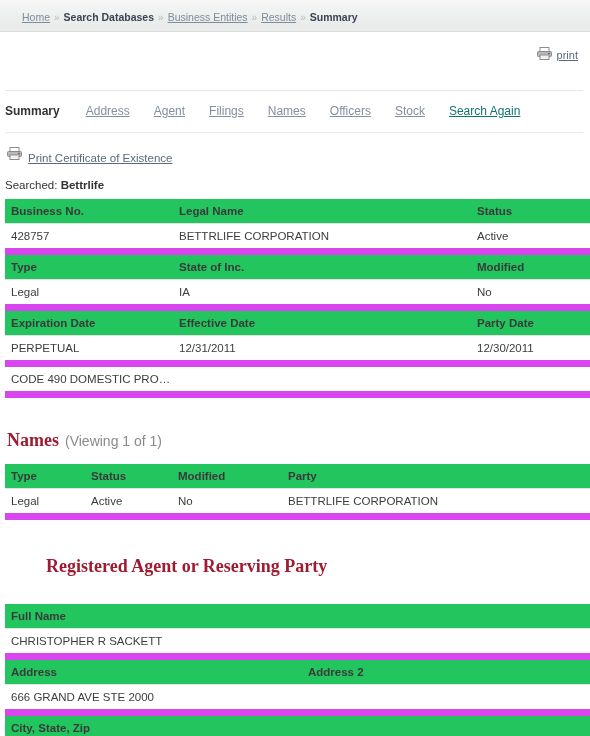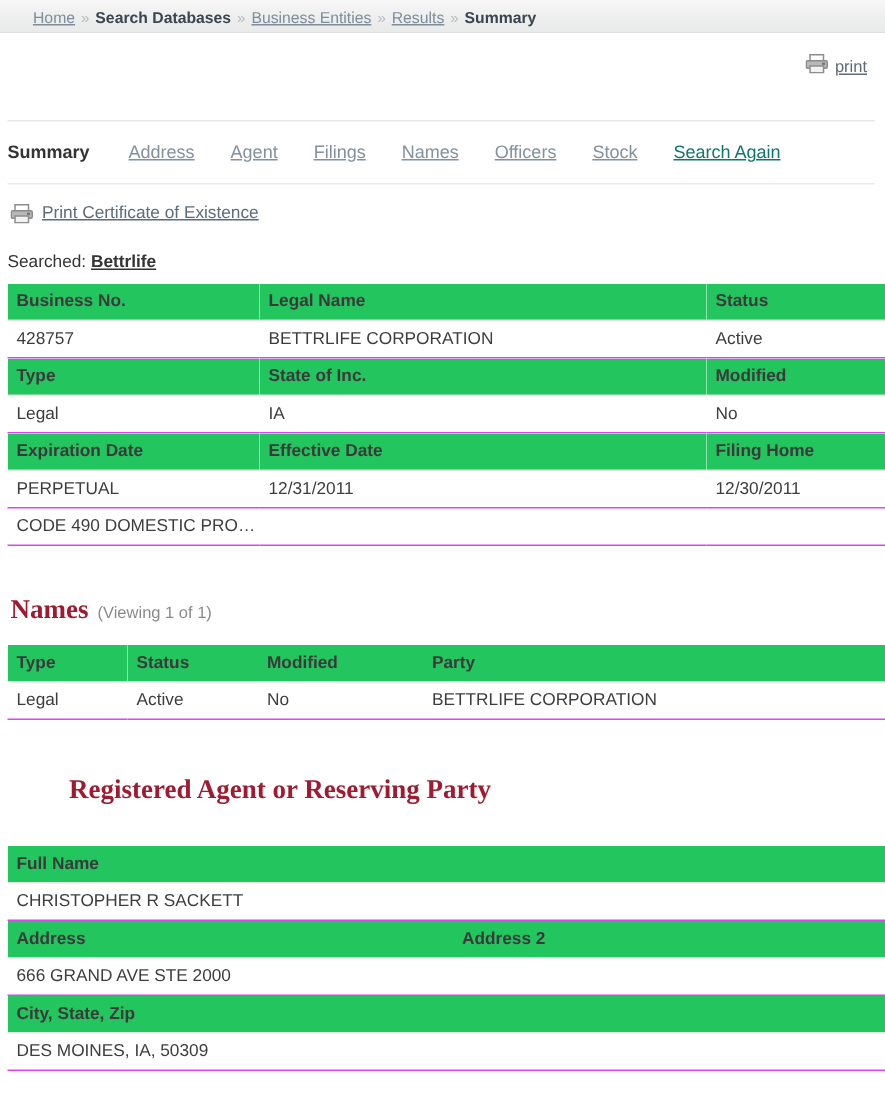"Home" .breadcrumb-bar { height: 22px -> 32px }
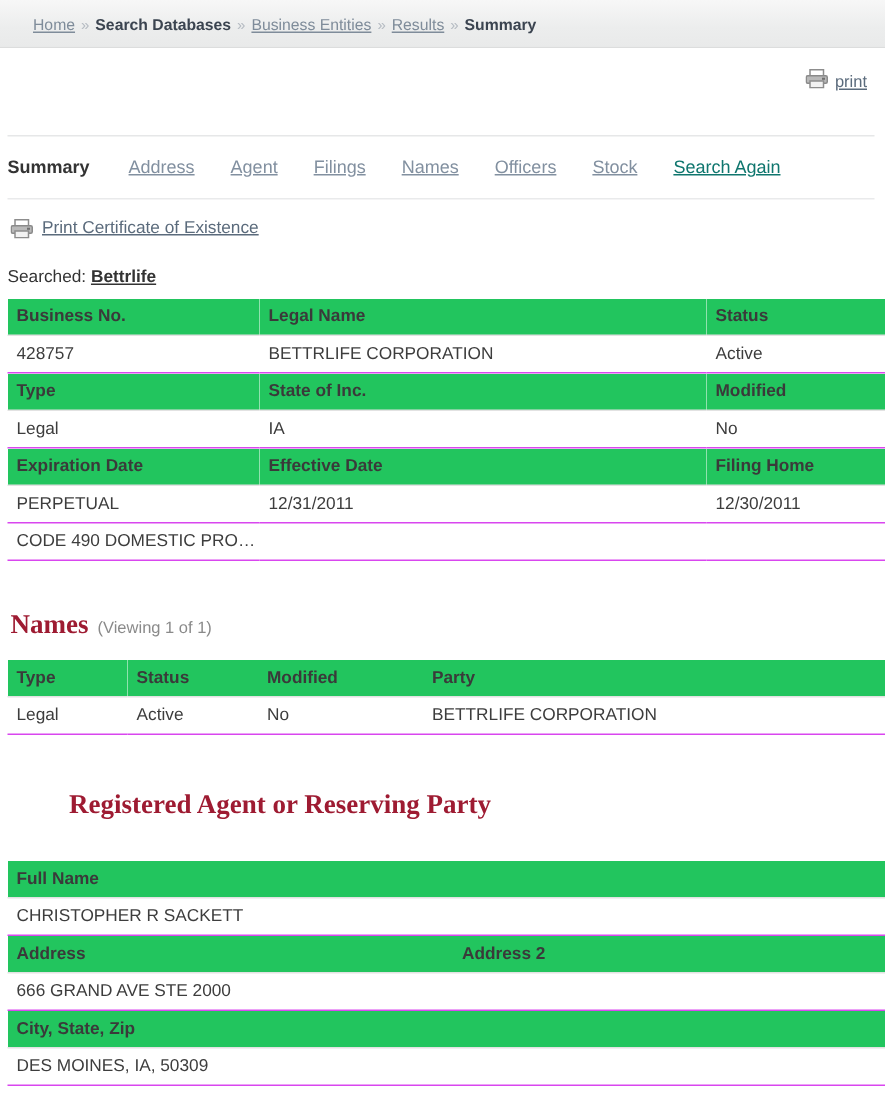"Print Certificate of Existence" .cert-row { align-items: flex-start -> flex-end }
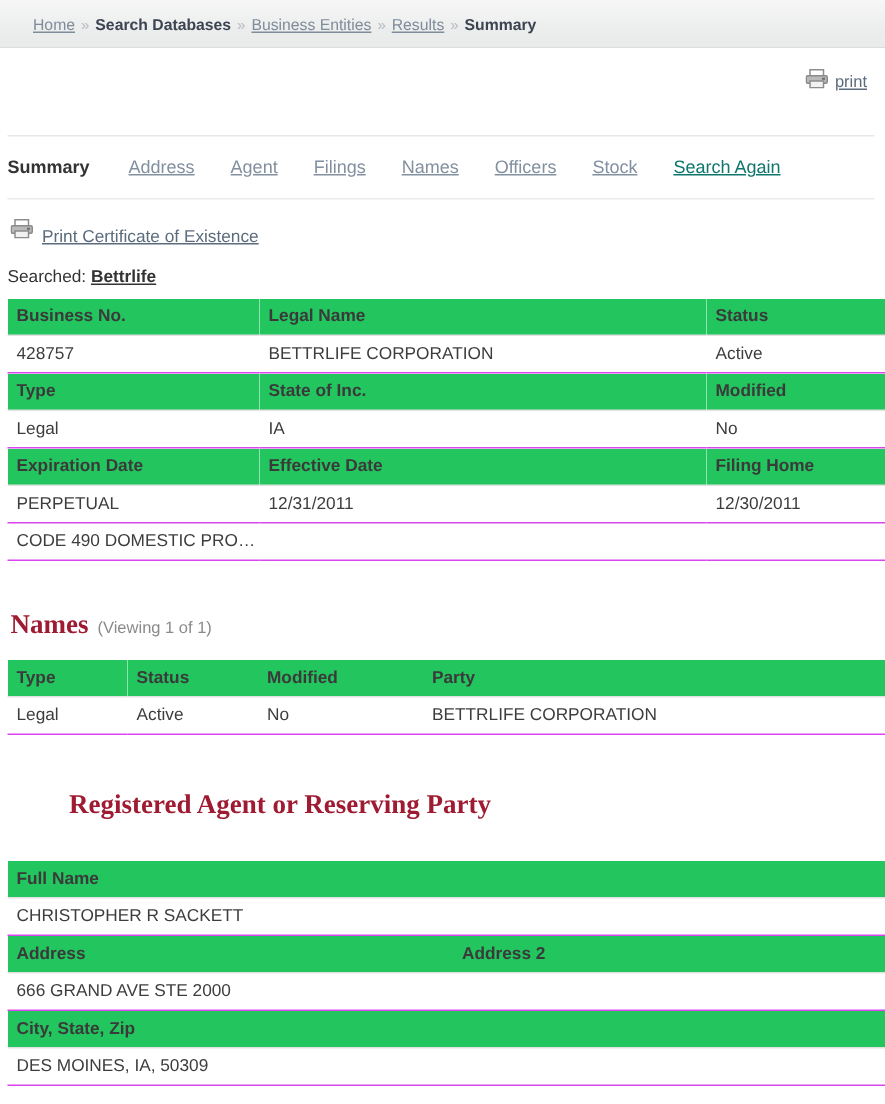"Bettrlife" .searched-row .val { text-decoration: underline -> none }
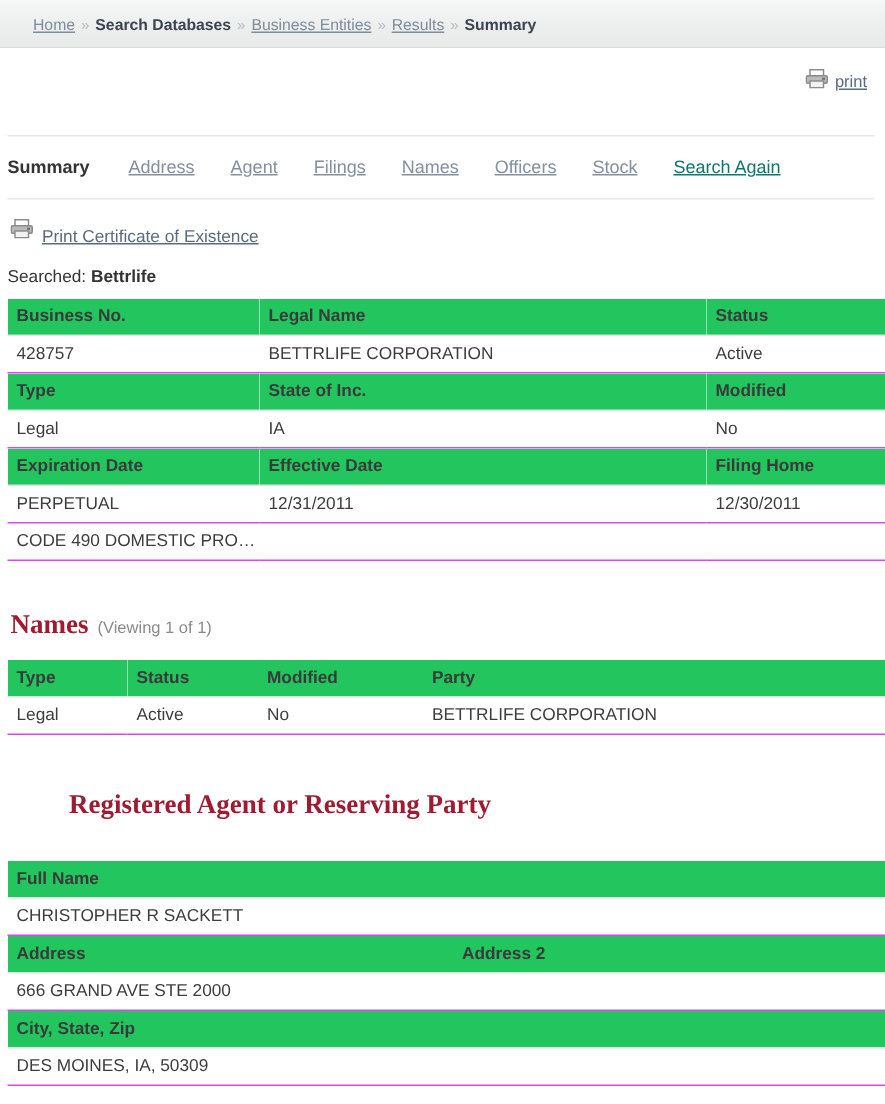"428757" table.dt td { border-bottom: 1px solid #d946ef -> 7px solid #d946ef }
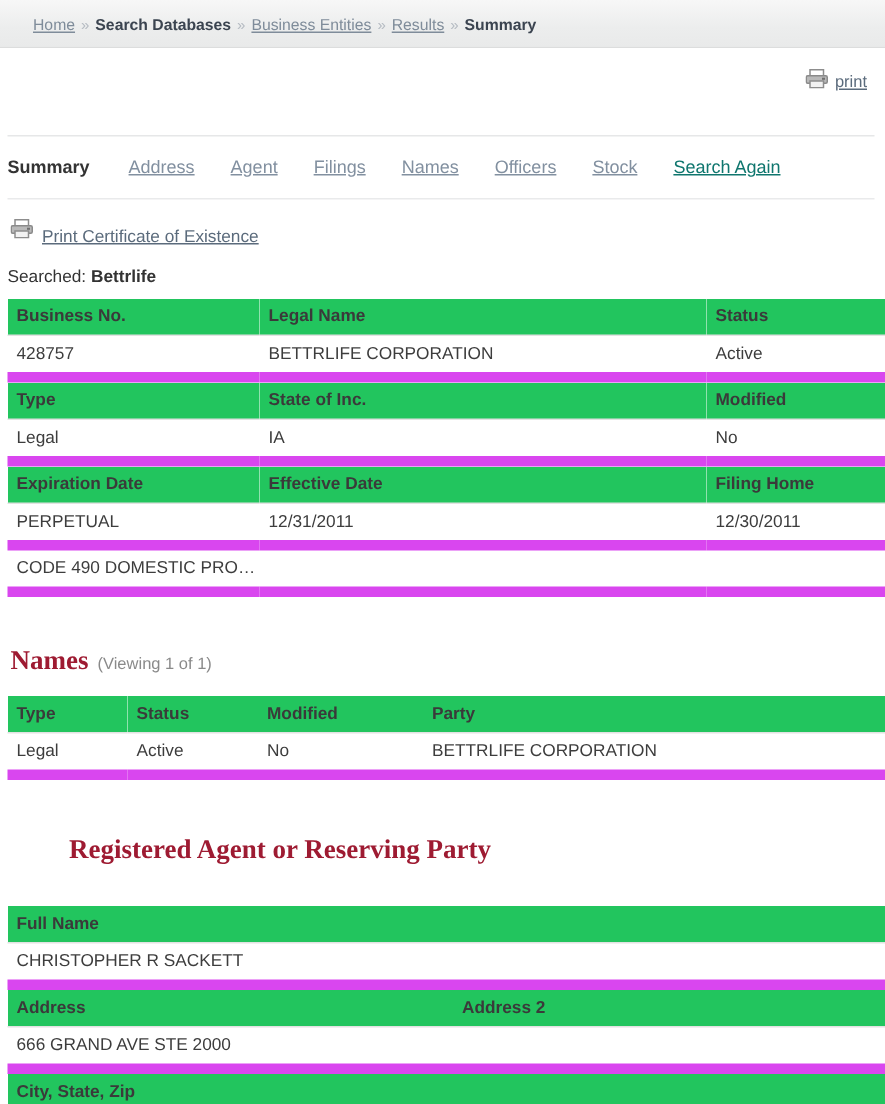"Filing Home" td { text: Filing Home -> Party Date }
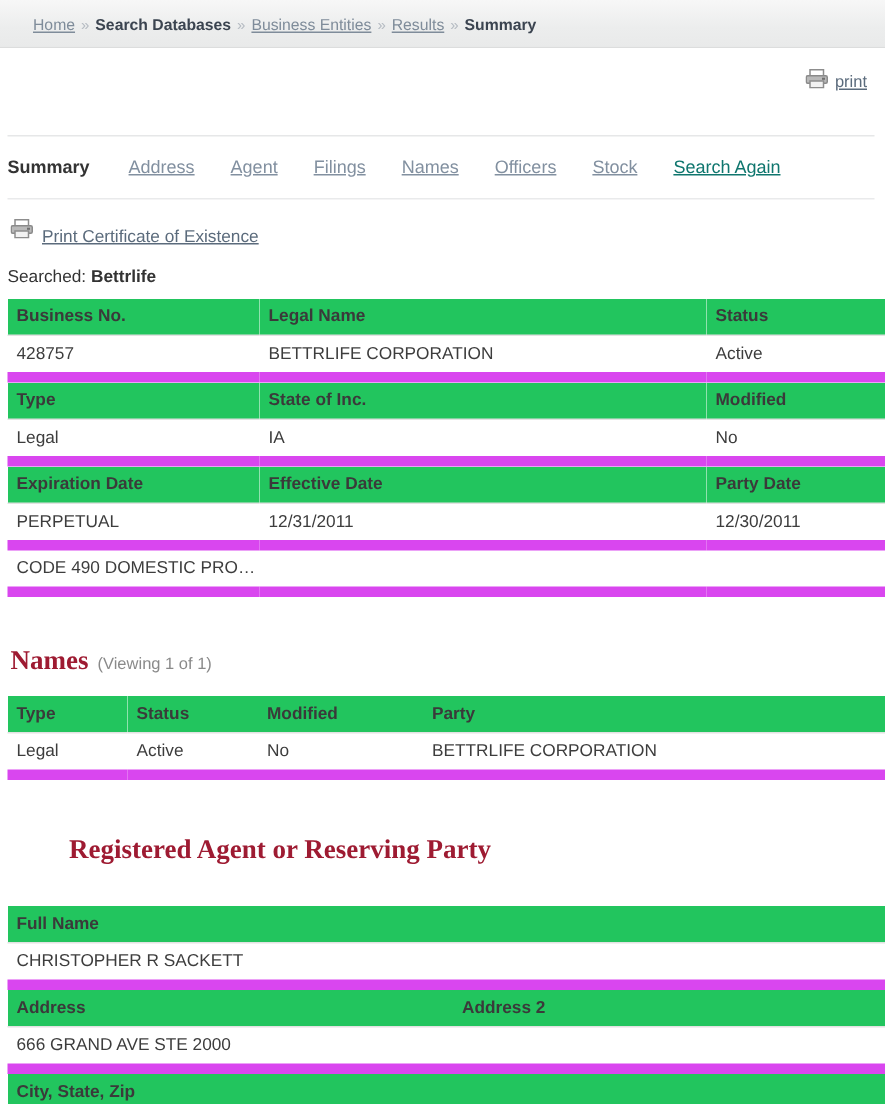"(Viewing 1 of 1)" .section-head .count { font-size: 11px -> 14px }
